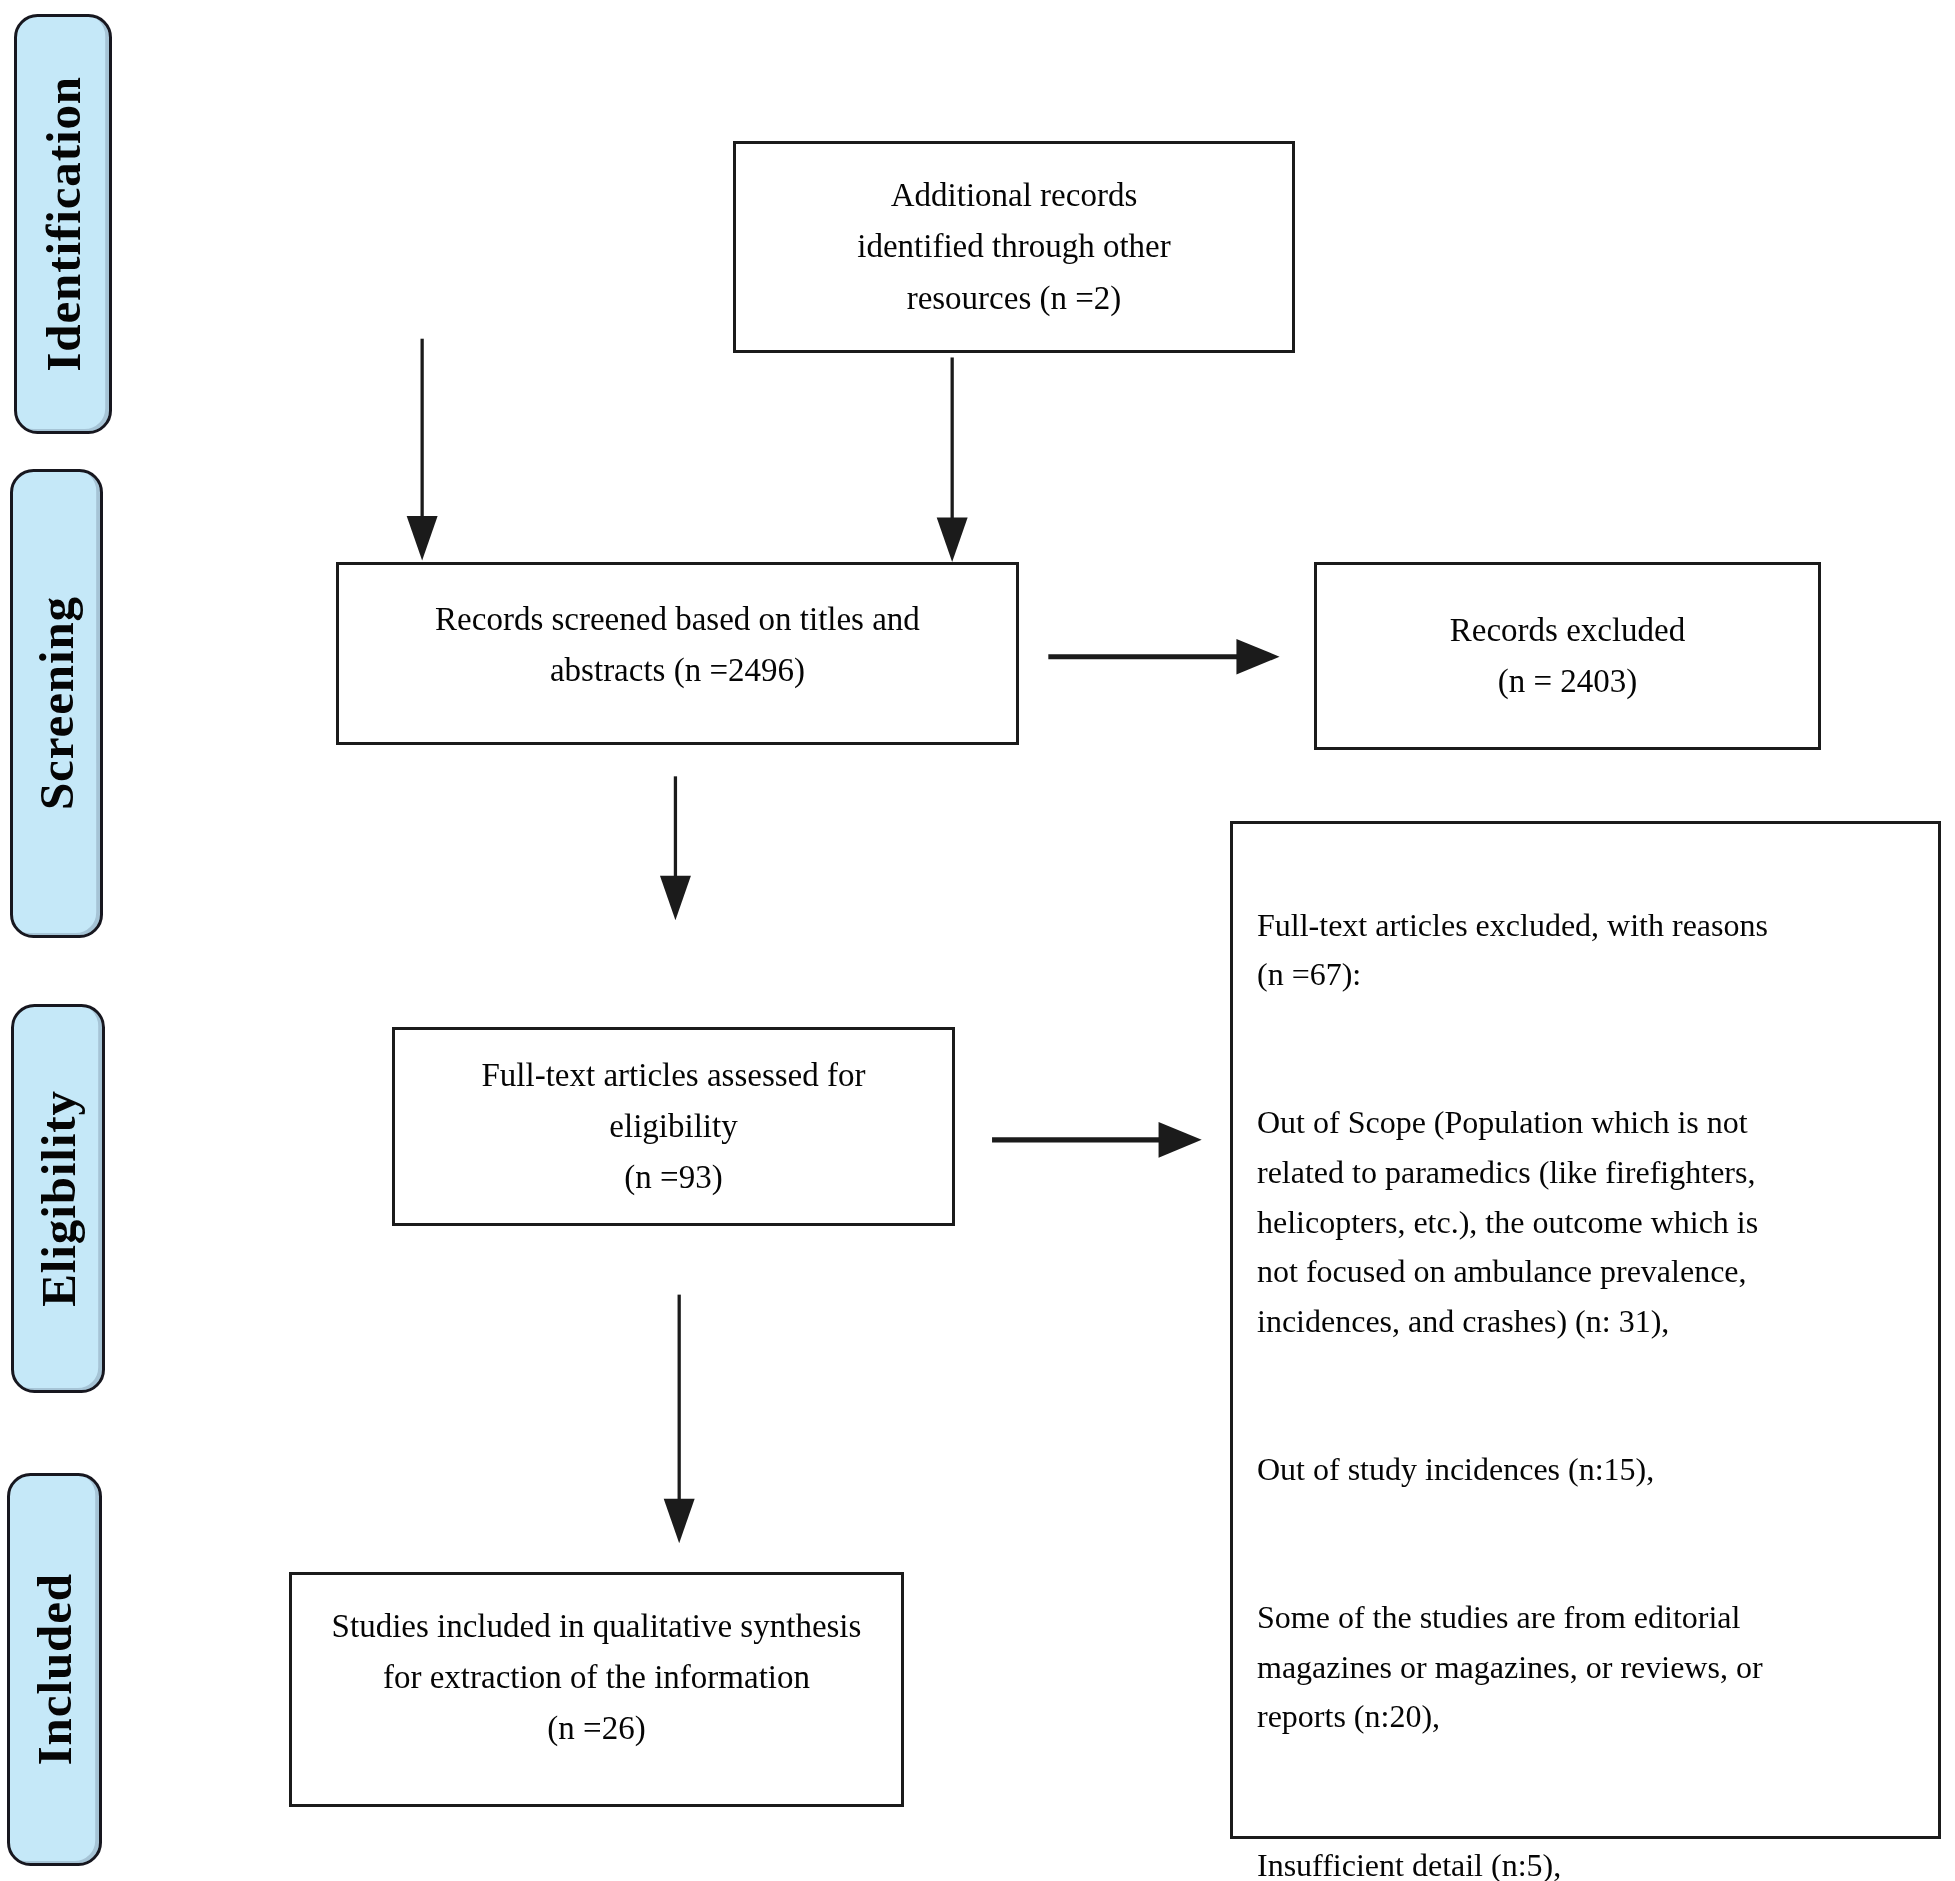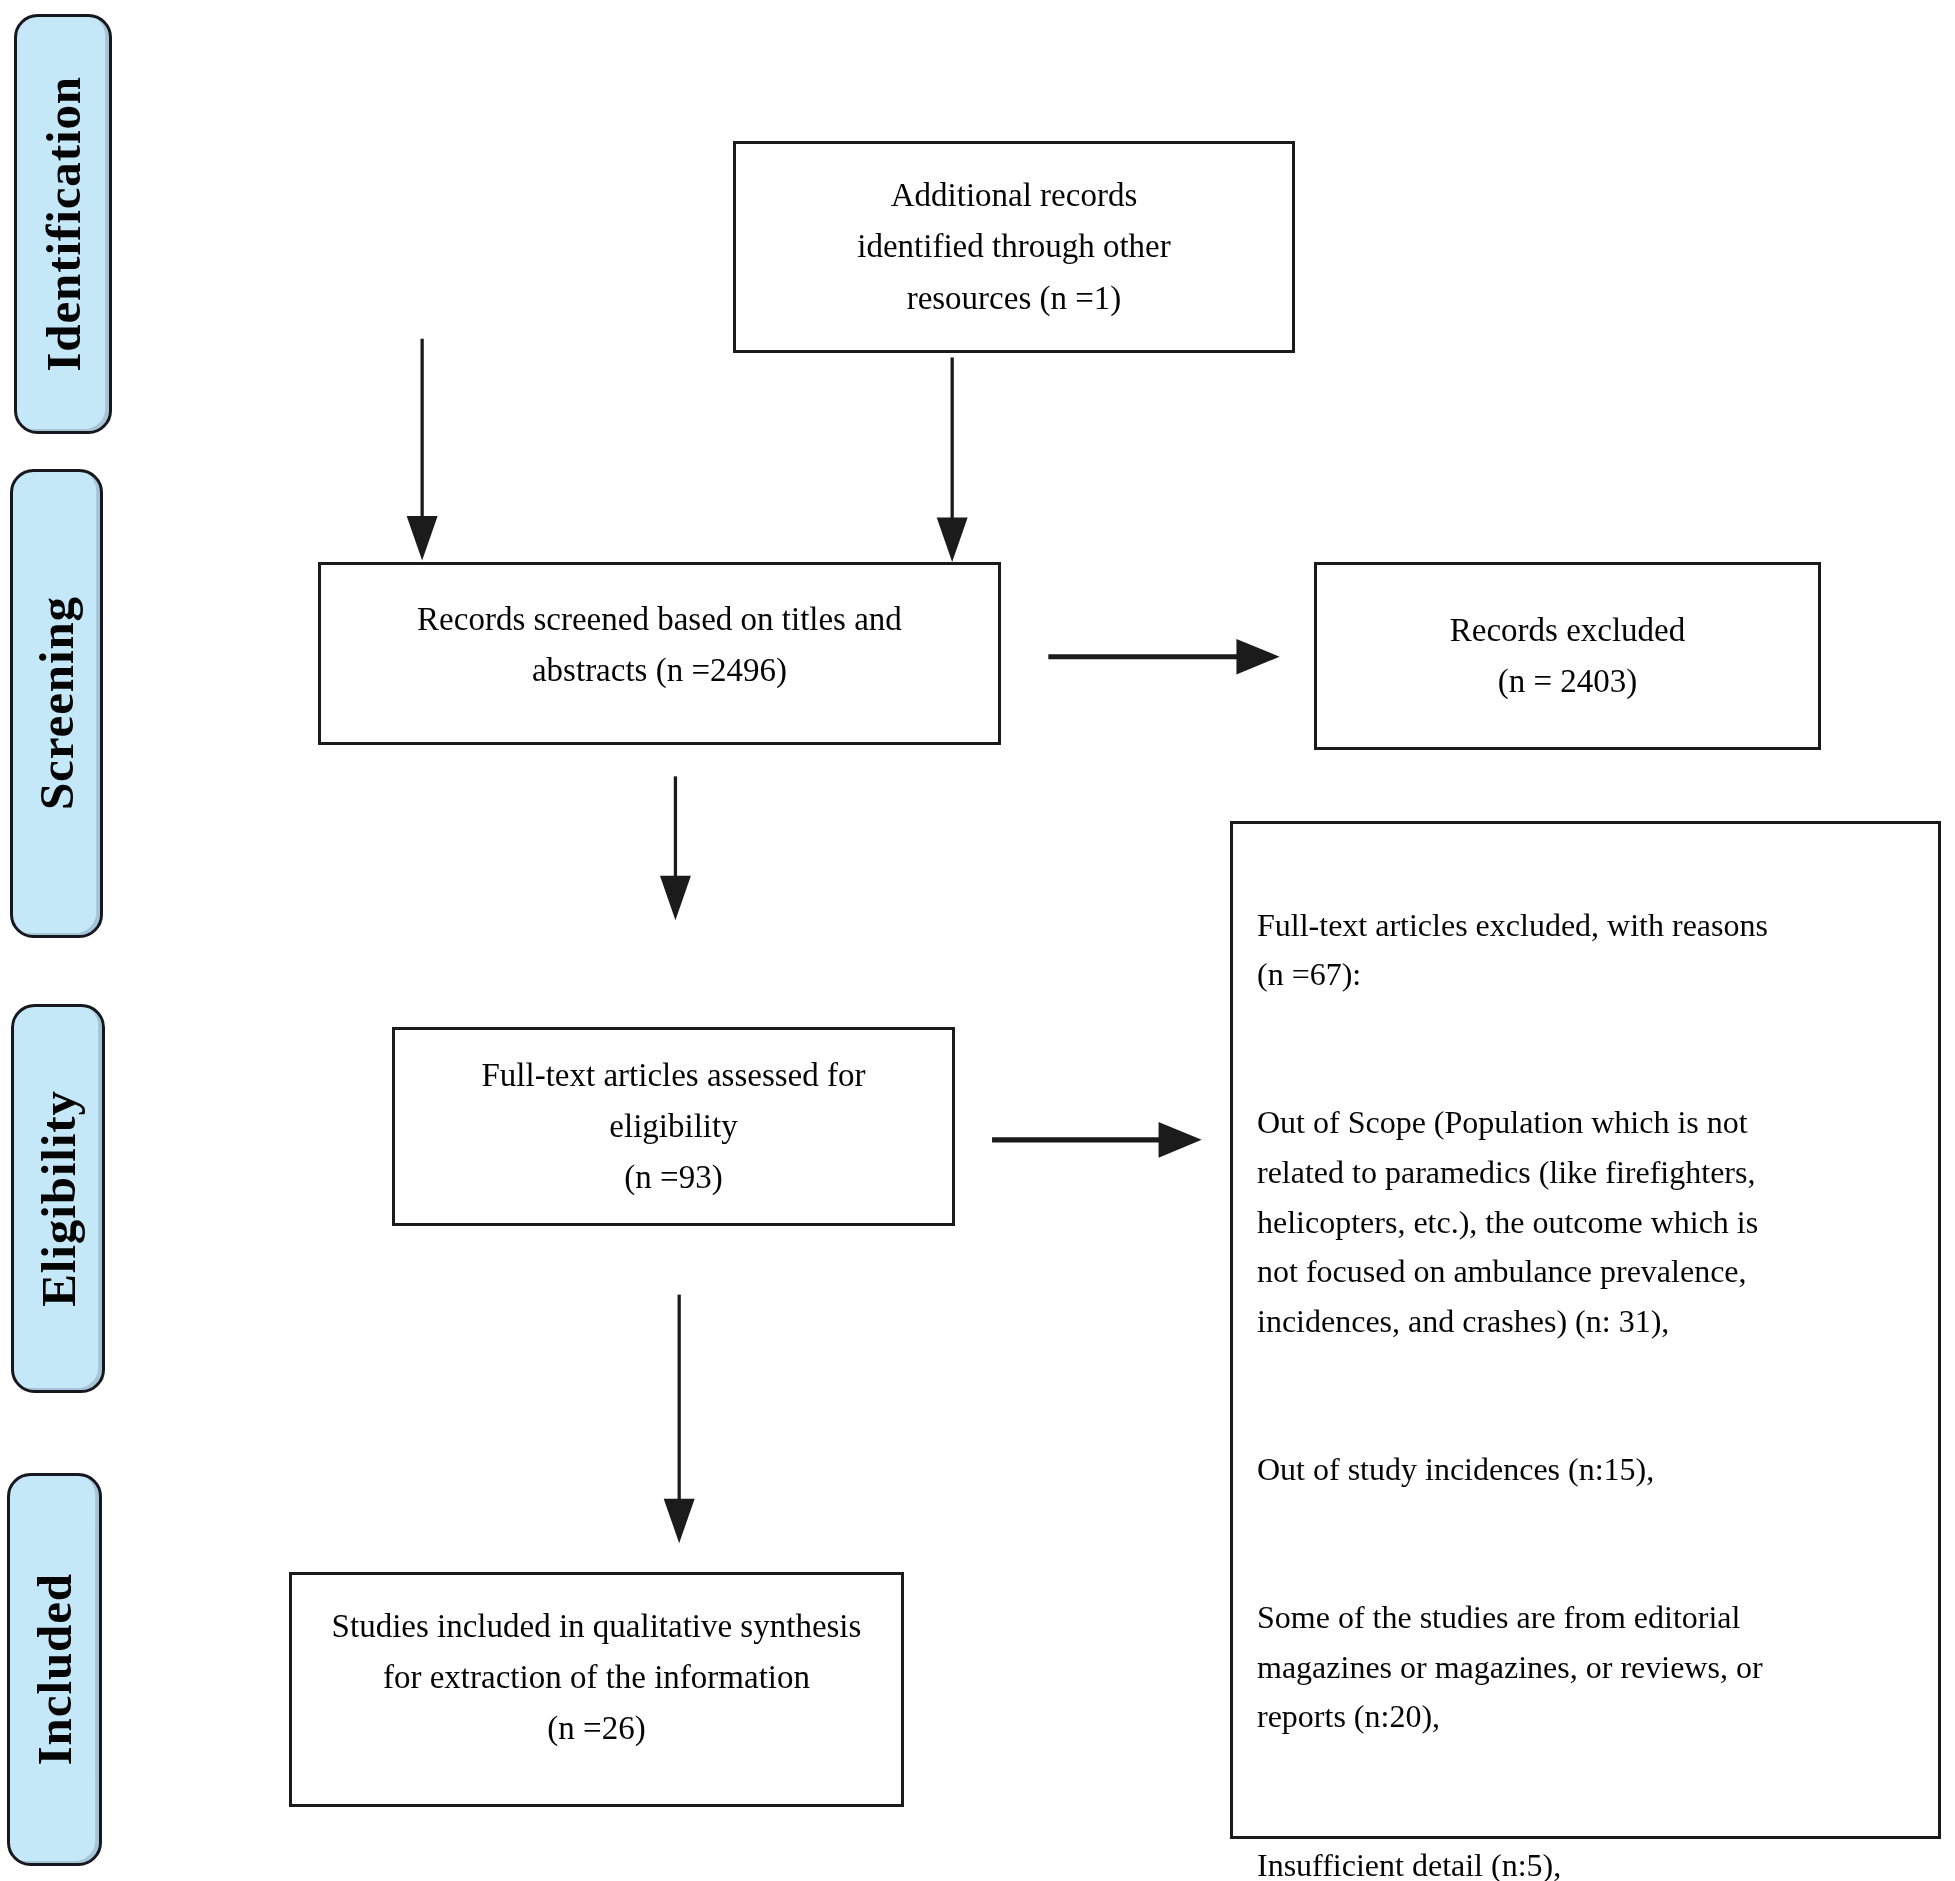"Additional records" div.flow-box { text: 1 -> 2 }
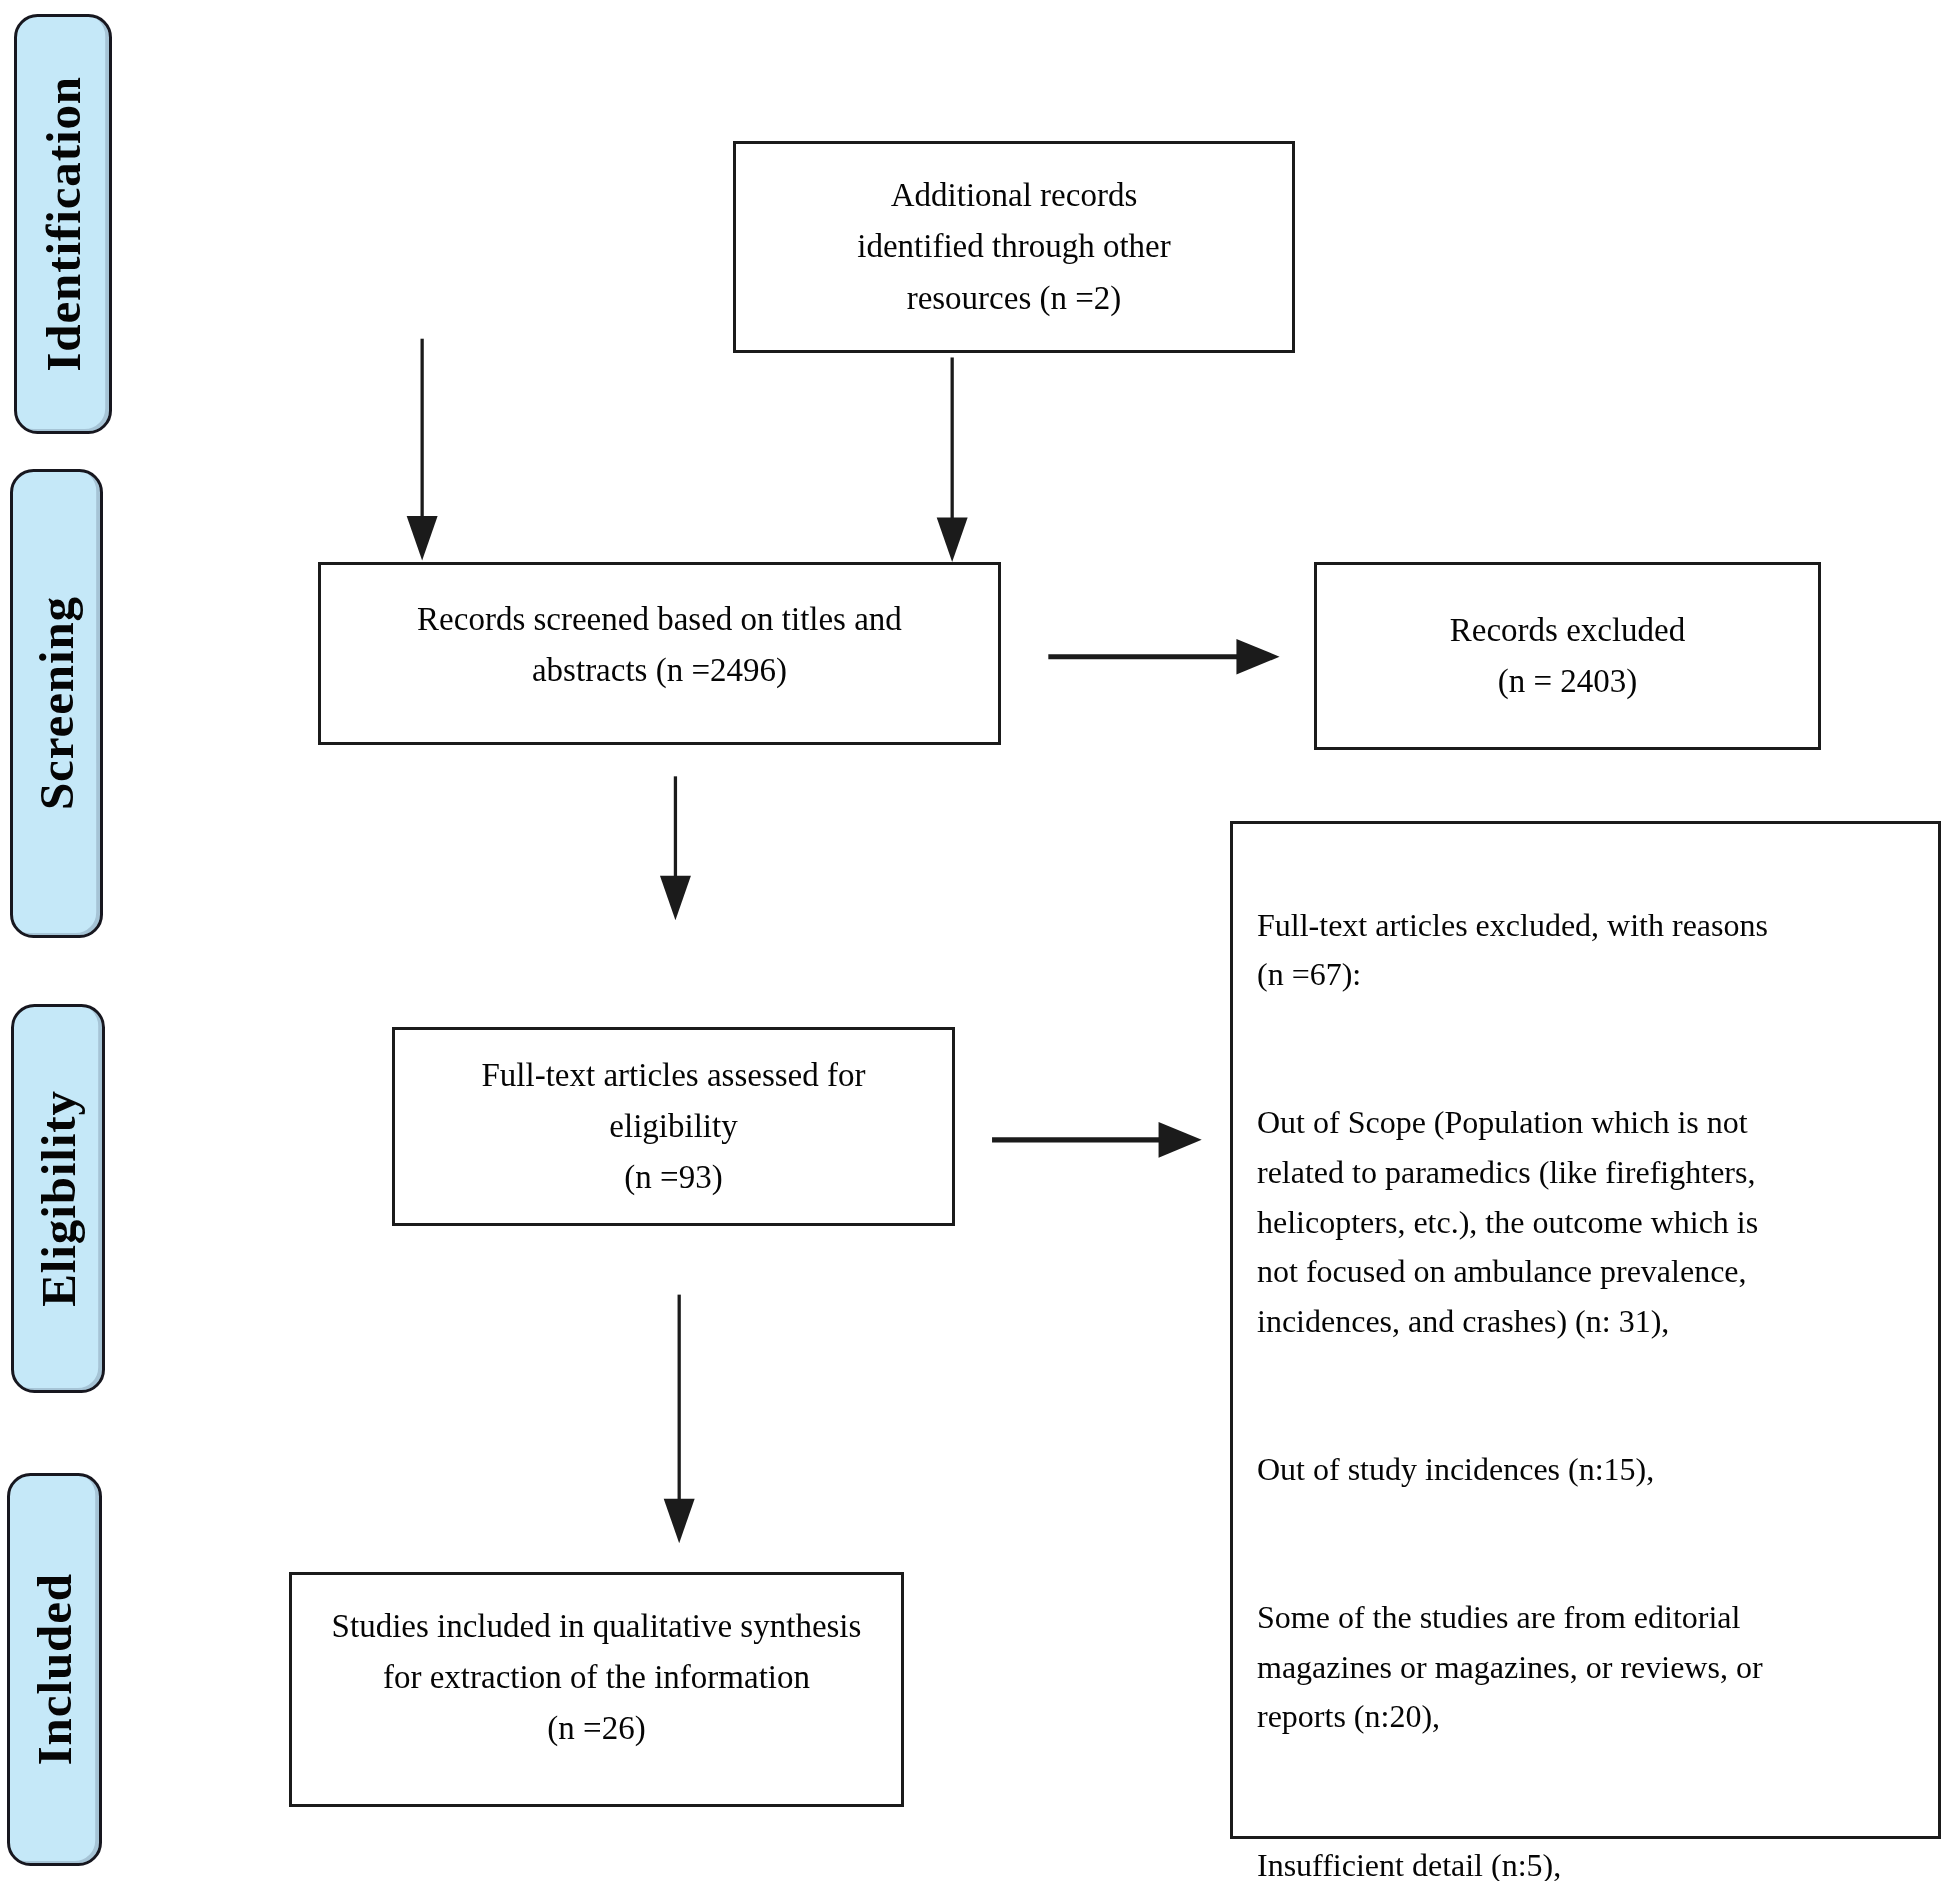"Records screened based on titles" div.flow-box { left: 318px -> 336px }
